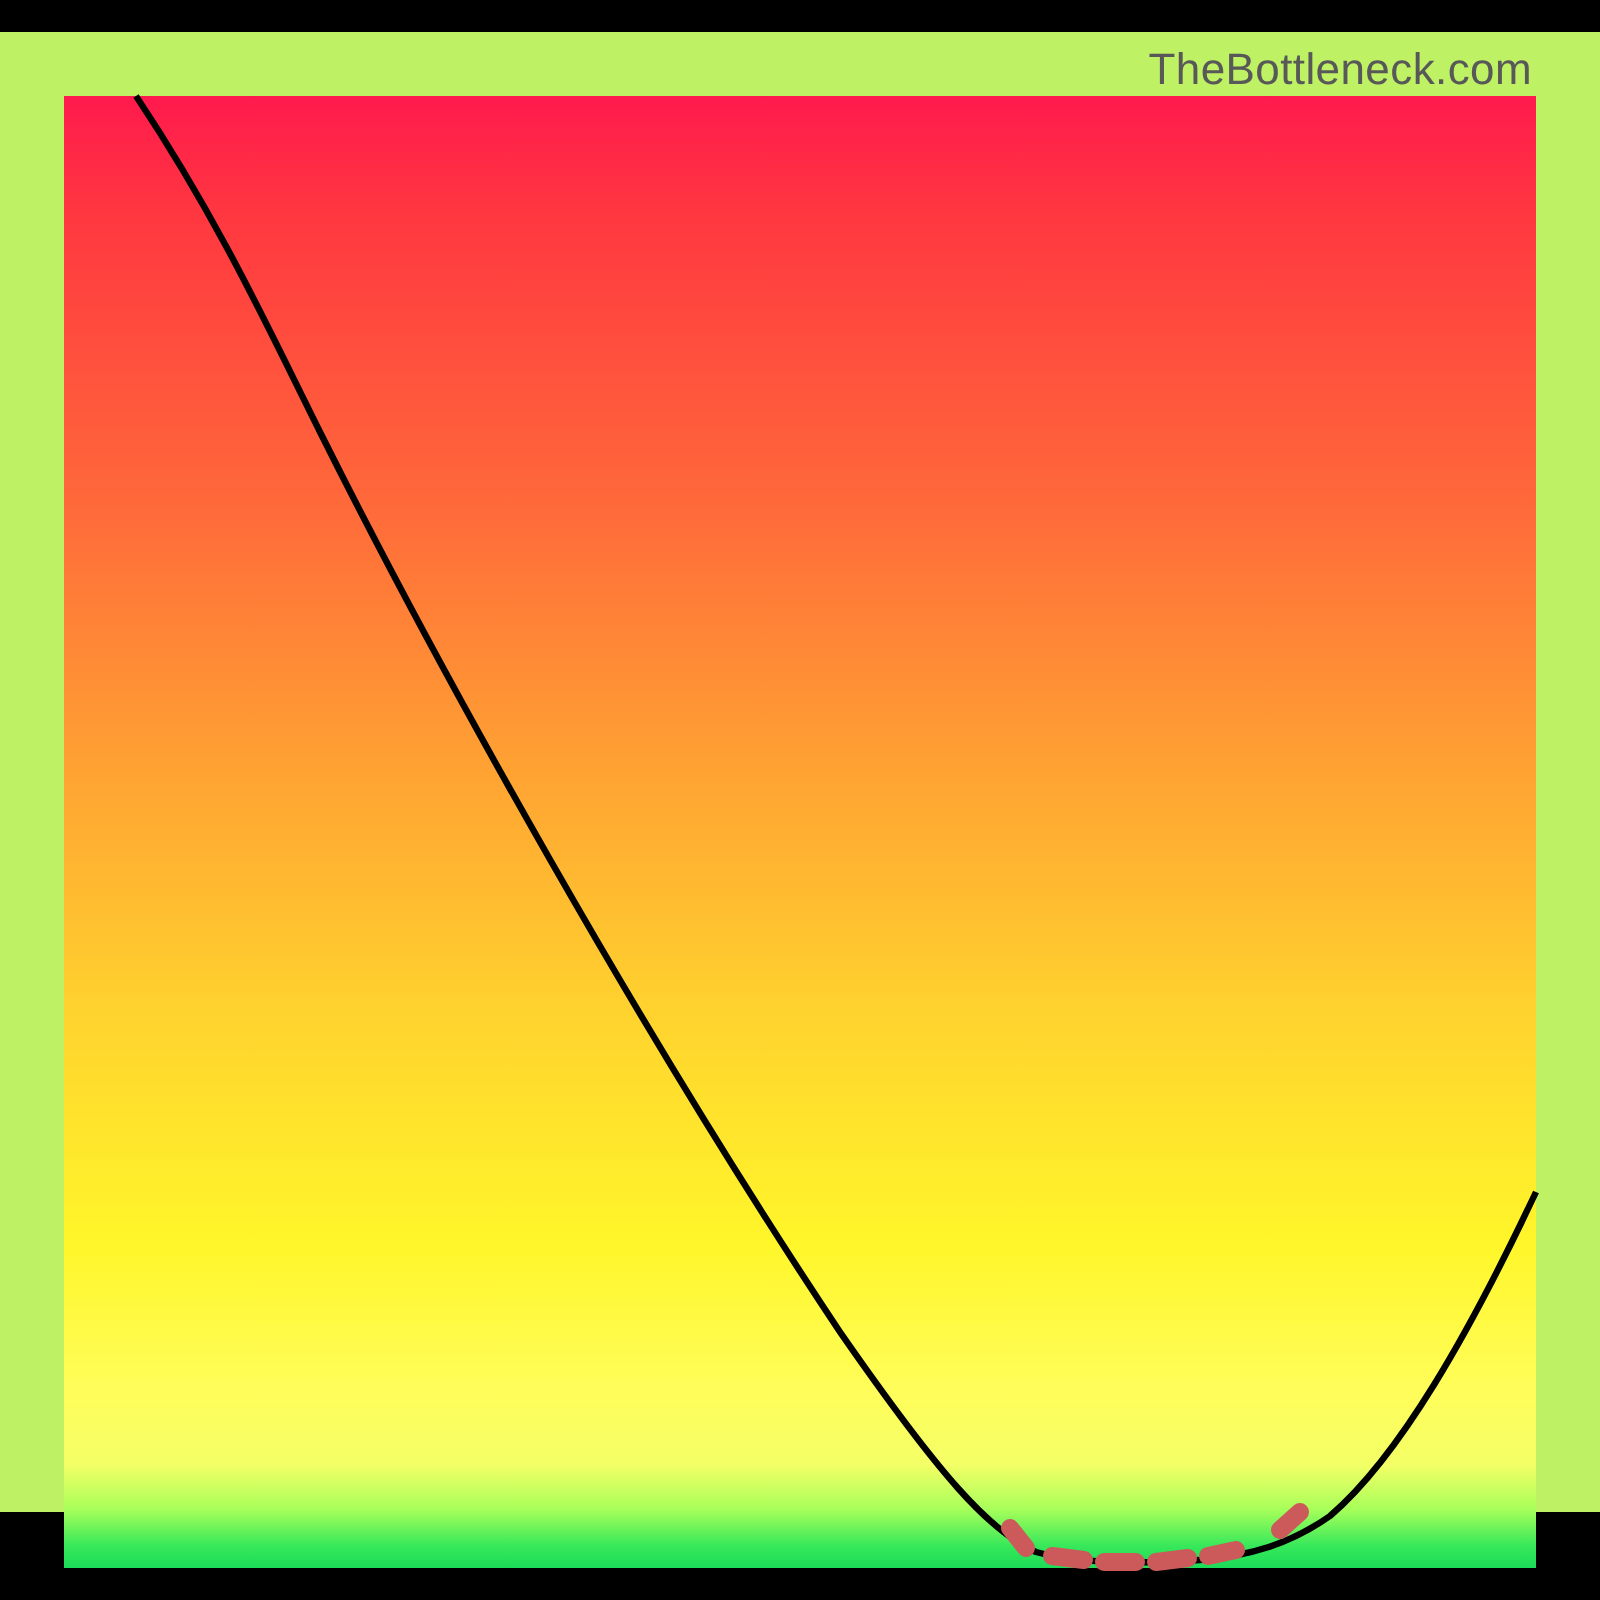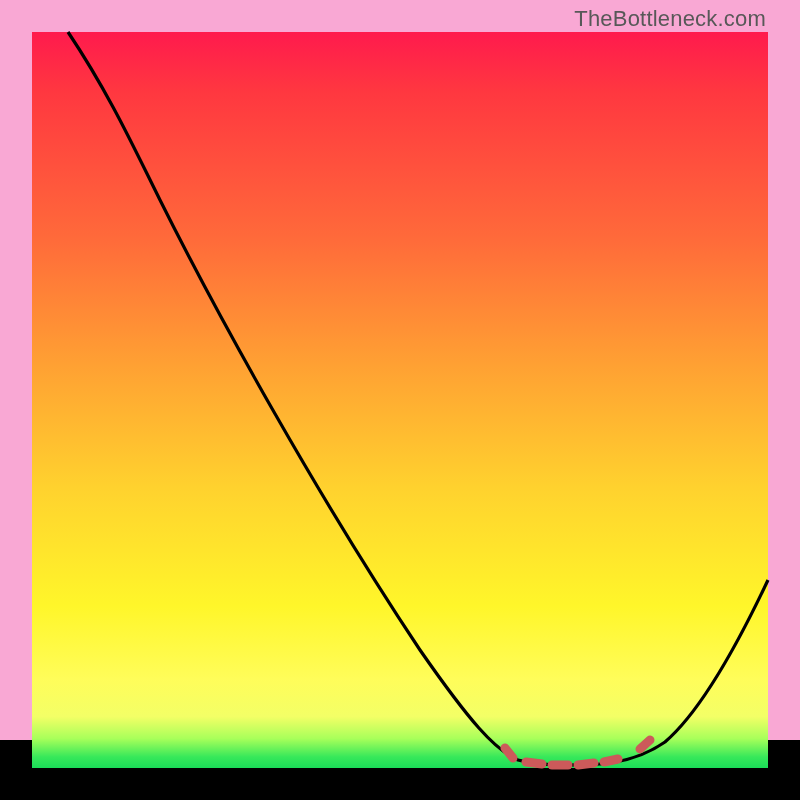"TheBottleneck.com" .frame { background: #f9a8d4 -> #bef264; top: 0 -> 16px }
